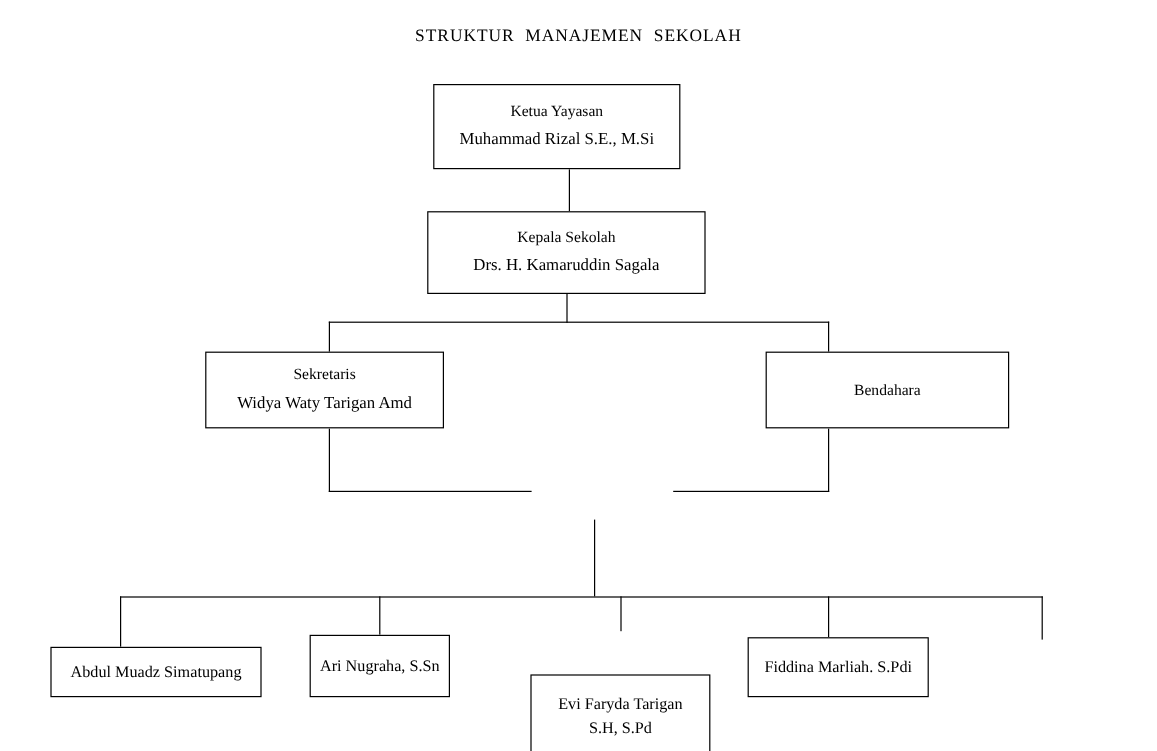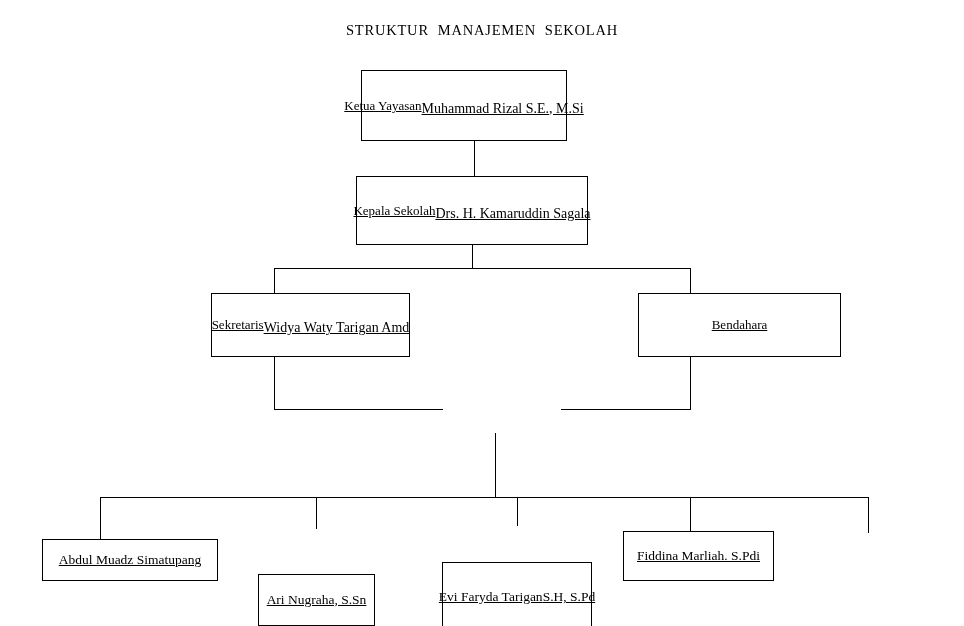"Ketua Yayasan" .node { flex-direction: none -> column; text-decoration: underline -> none }
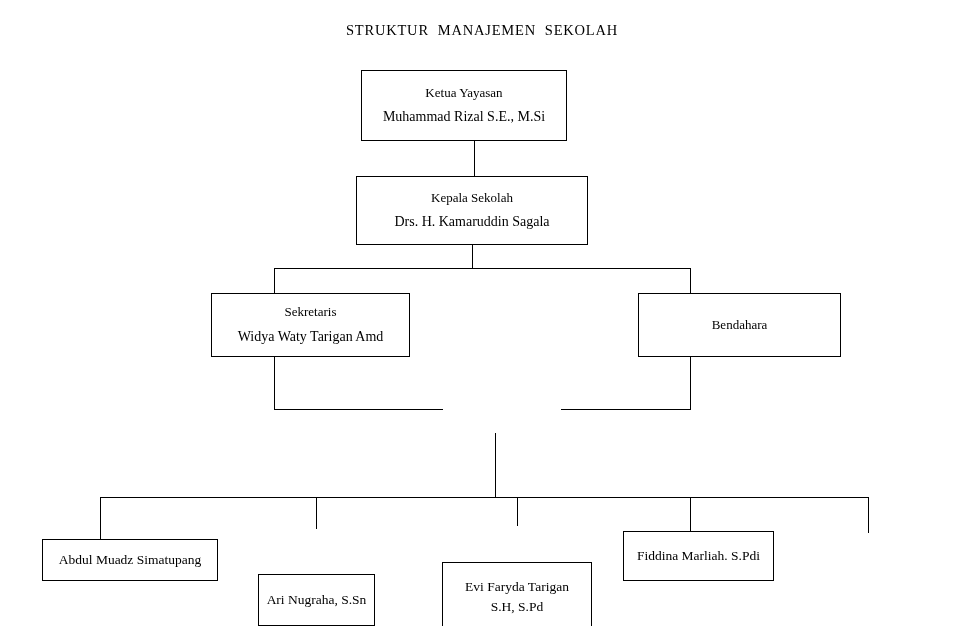"Sekretaris" div.node { margin-left: 40px -> none }
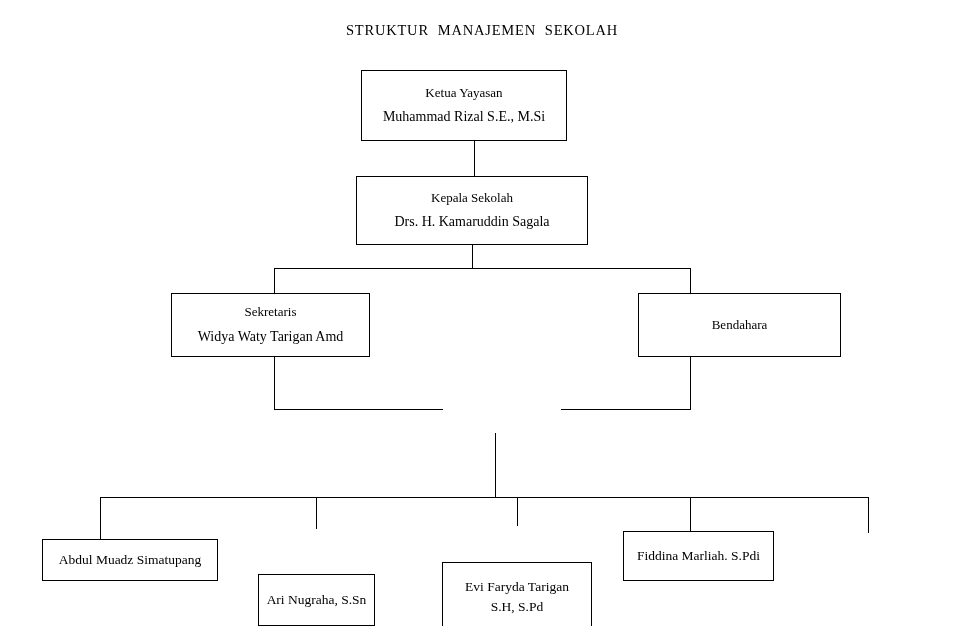"Ari Nugraha, S.Sn" div.node { margin-top: 45px -> none }
